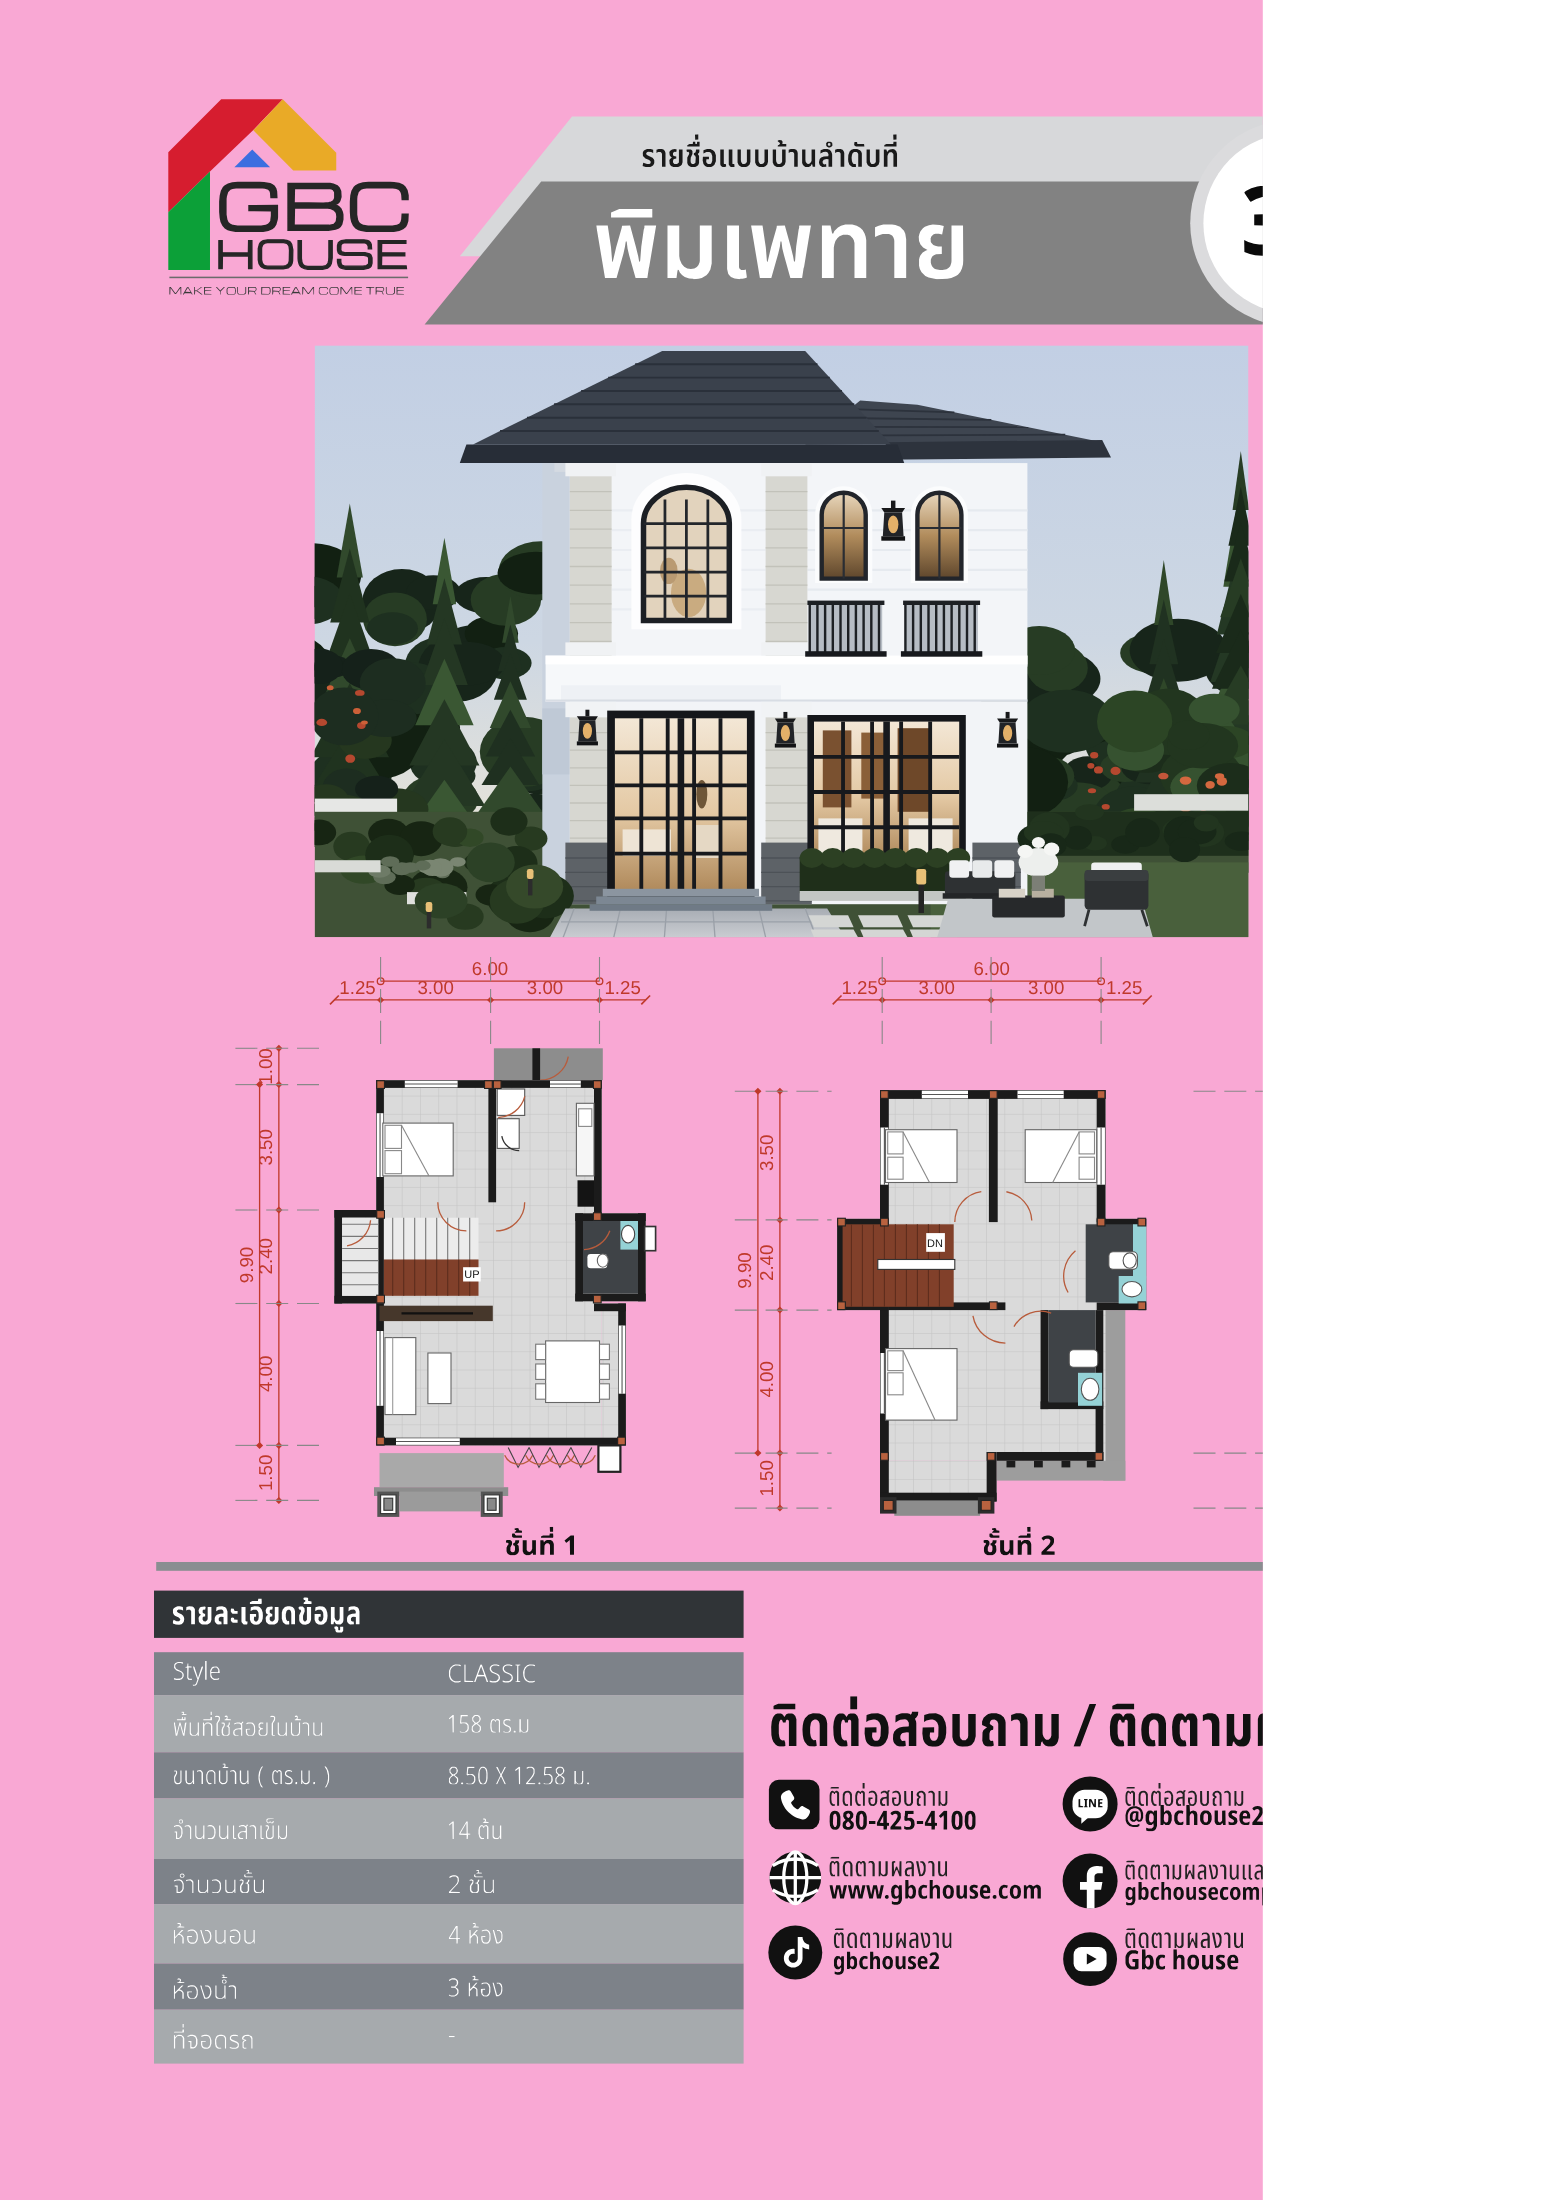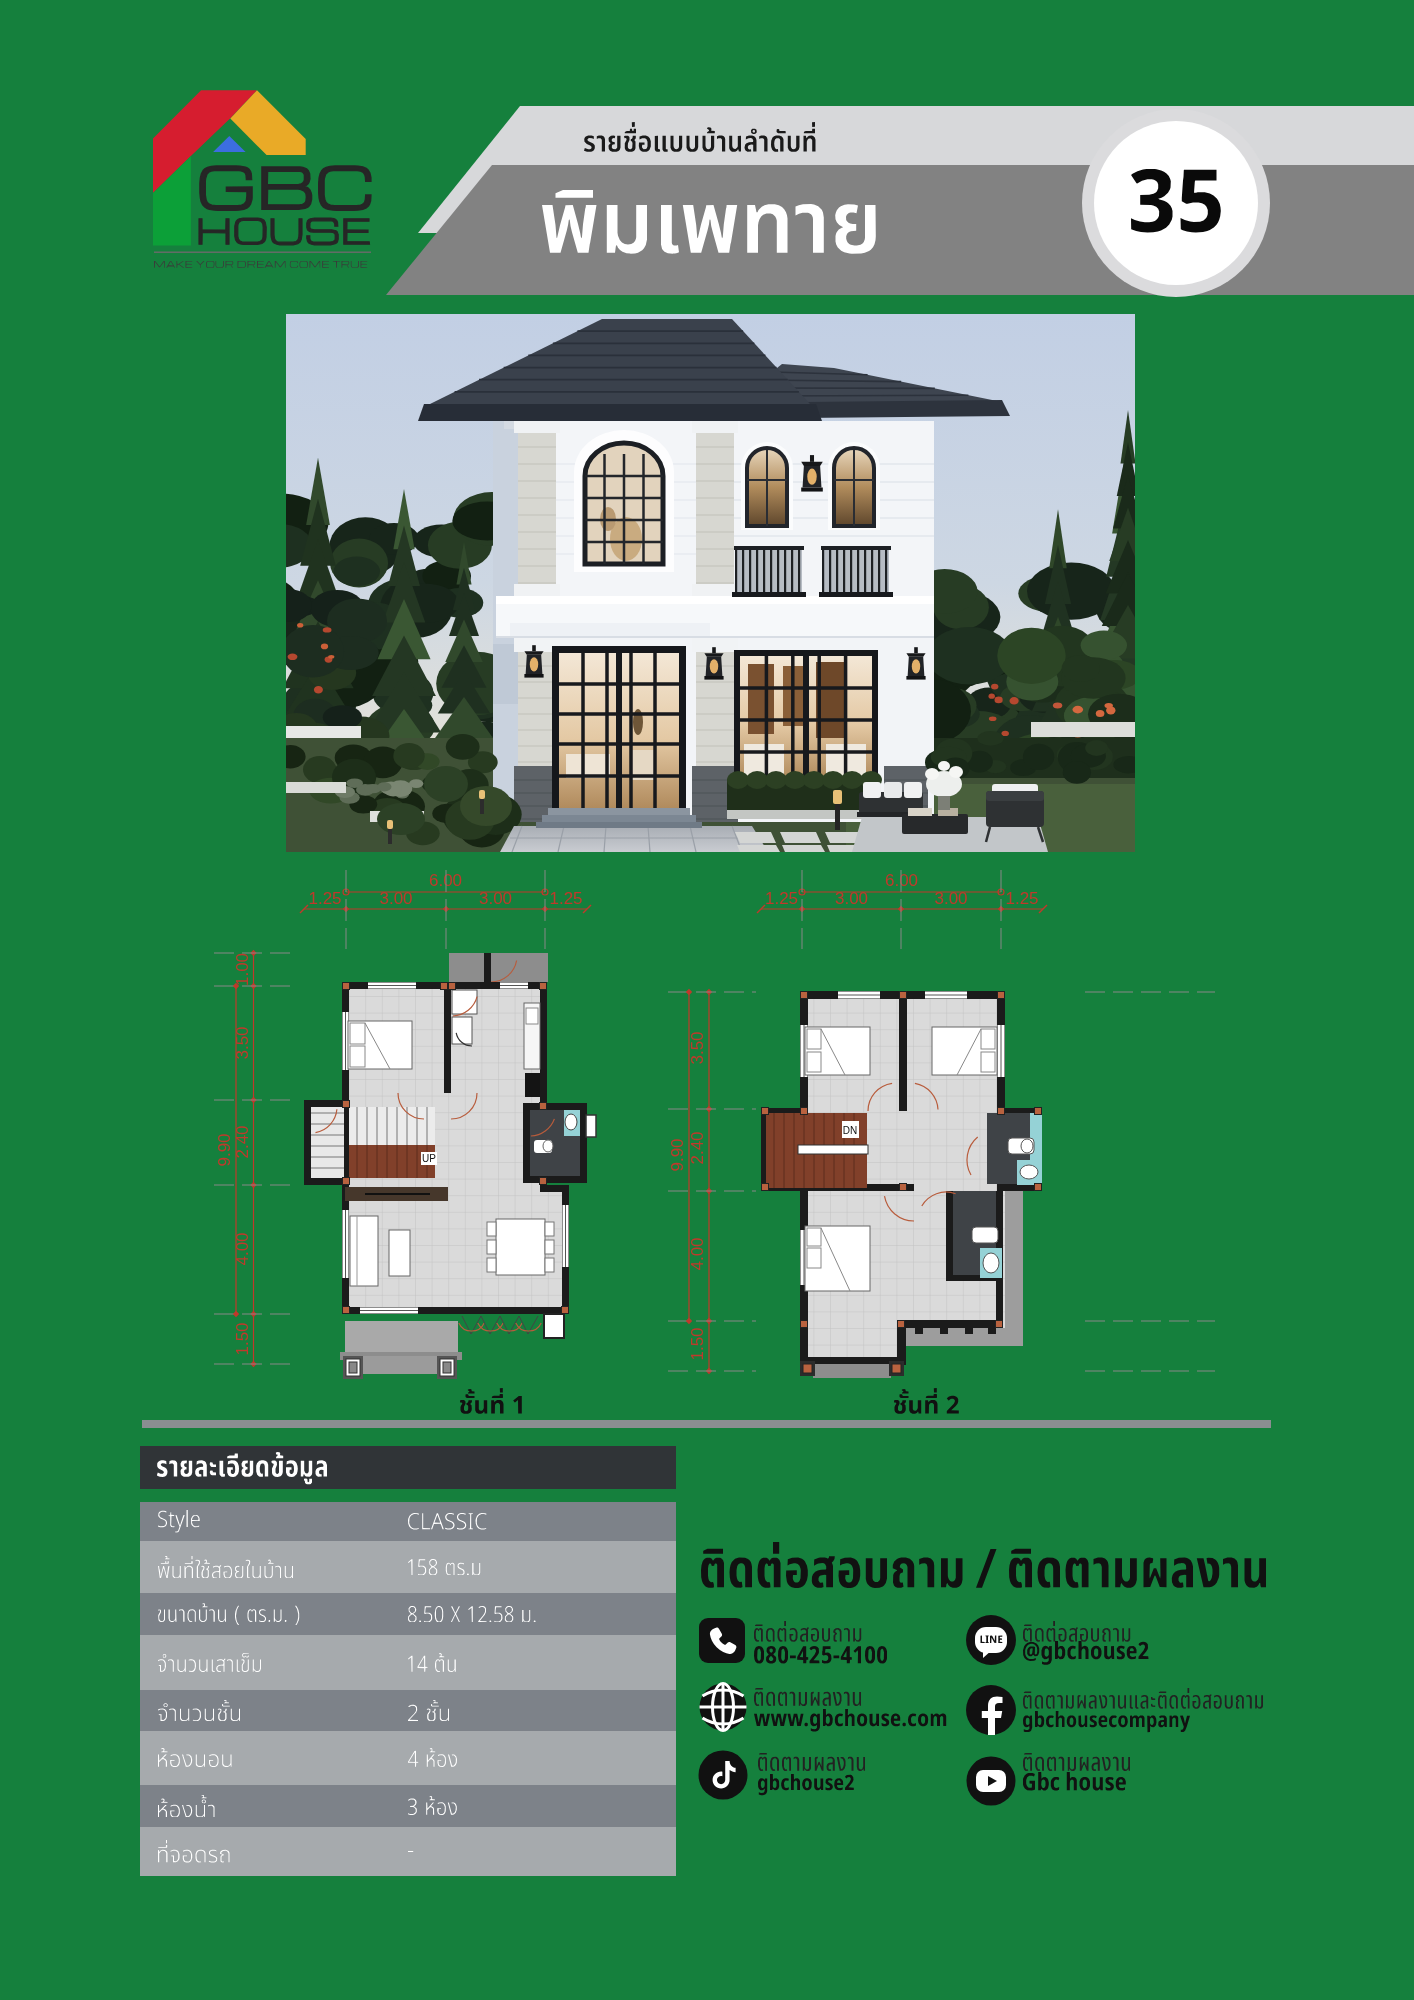"6.00" #page { background: #15803d -> #f9a8d4; width: 1414px -> 1148px }
